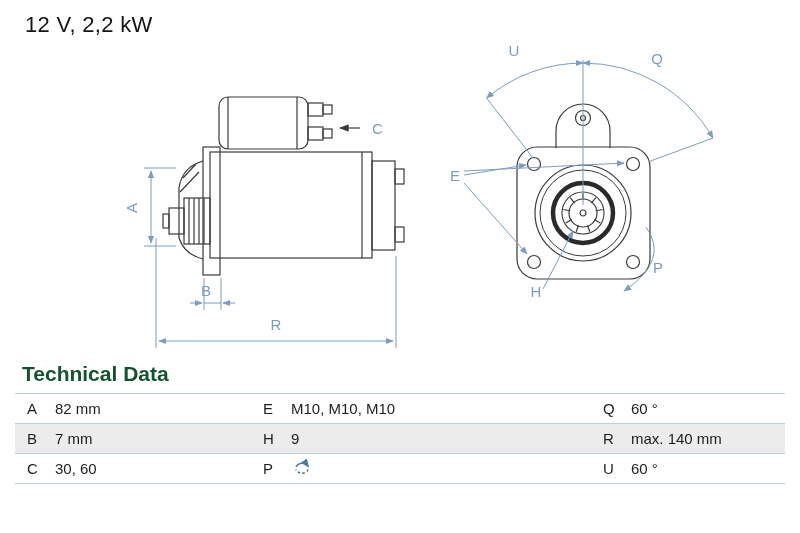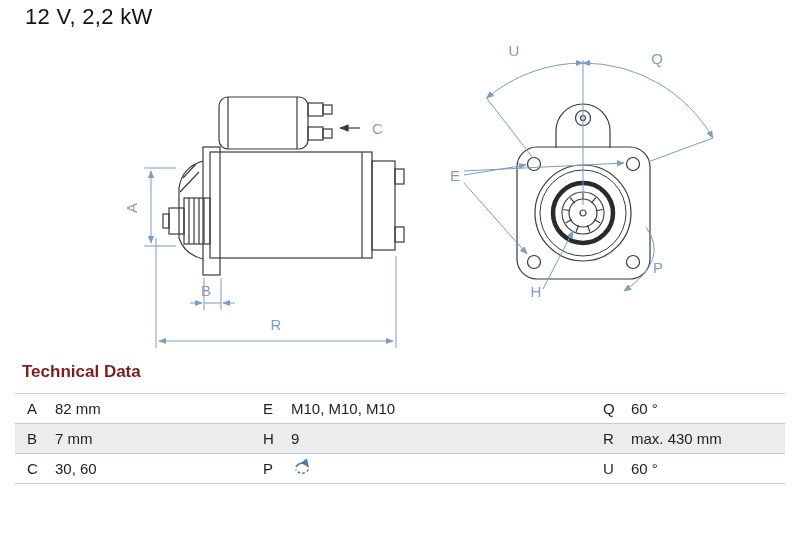"12 V, 2,2 kW" .title { top: 4px -> 12px }
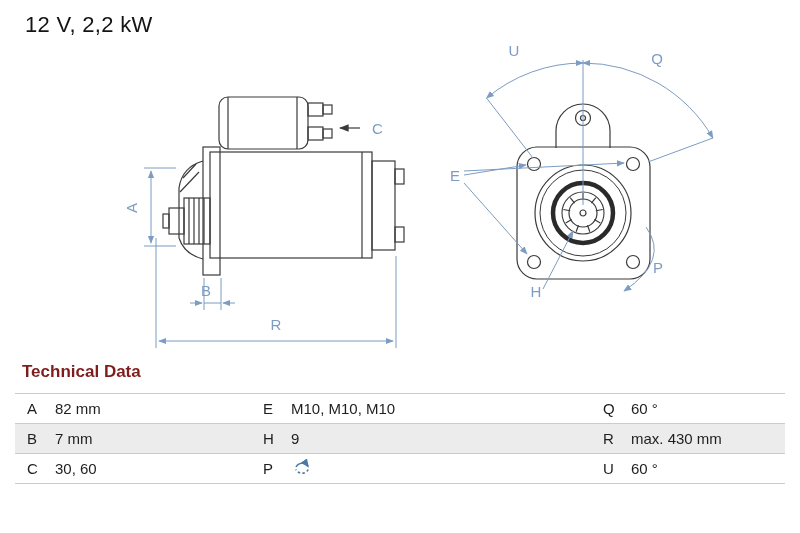"Technical Data" .tech-heading { color: #7f1d1d -> #14532d; font-size: 17px -> 21px }
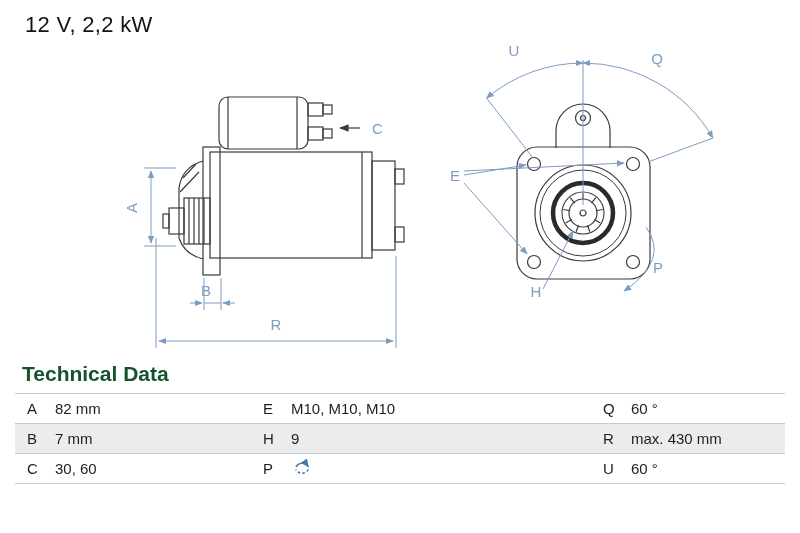"max. 430 mm" td.val { text: 430 -> 140 }
